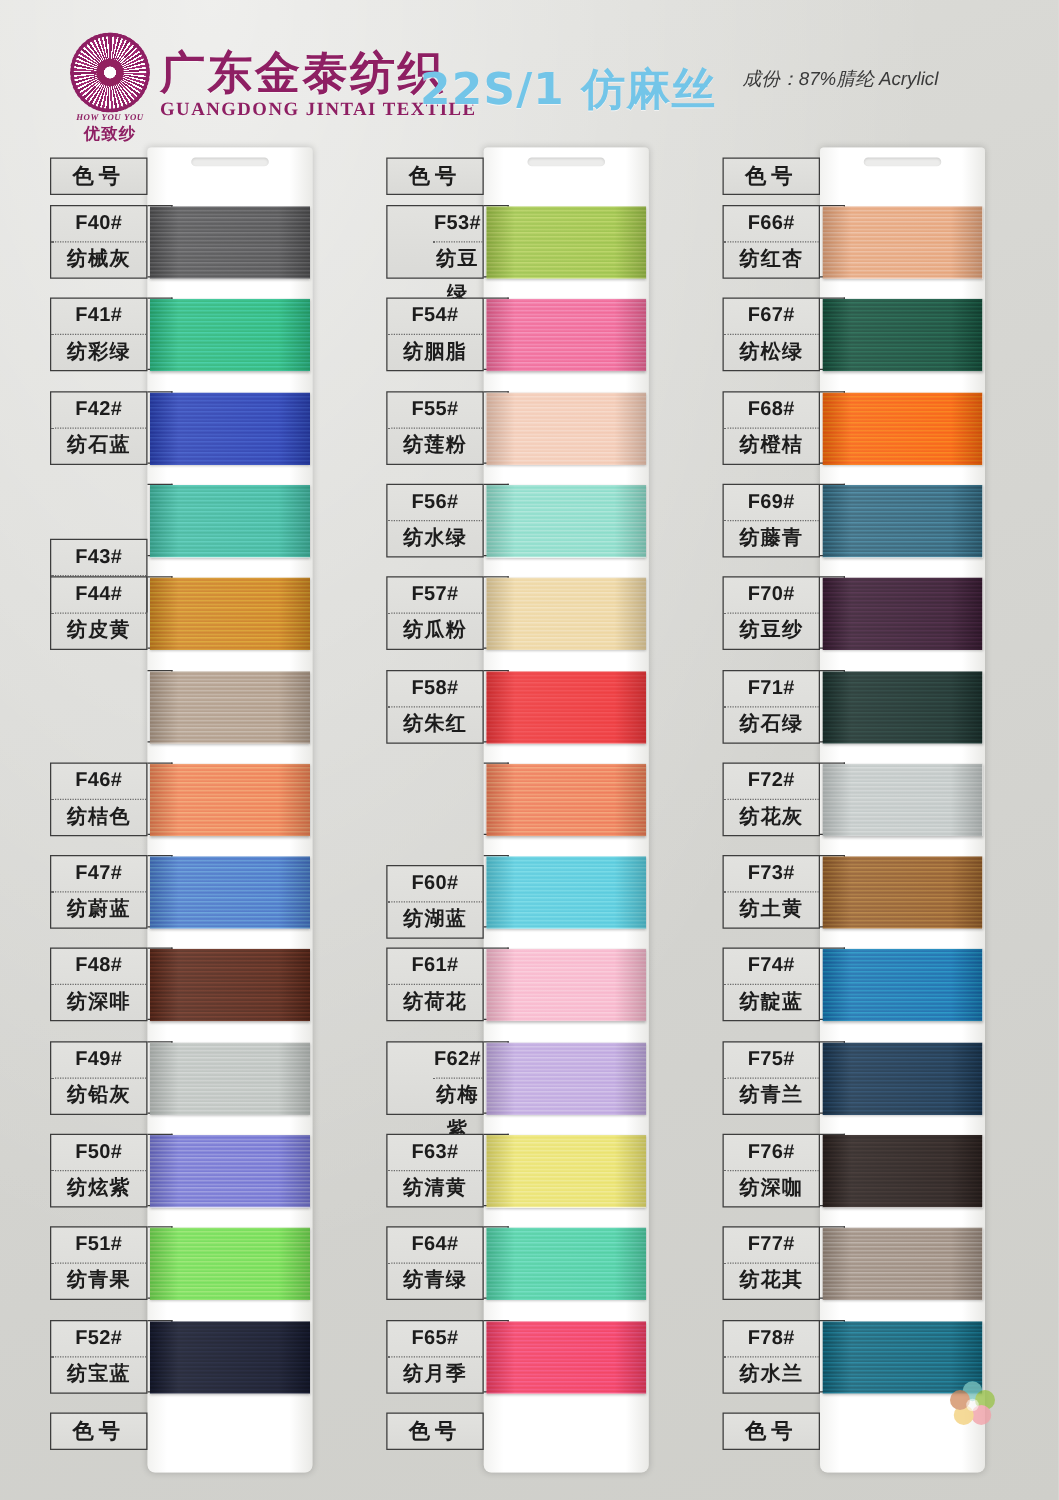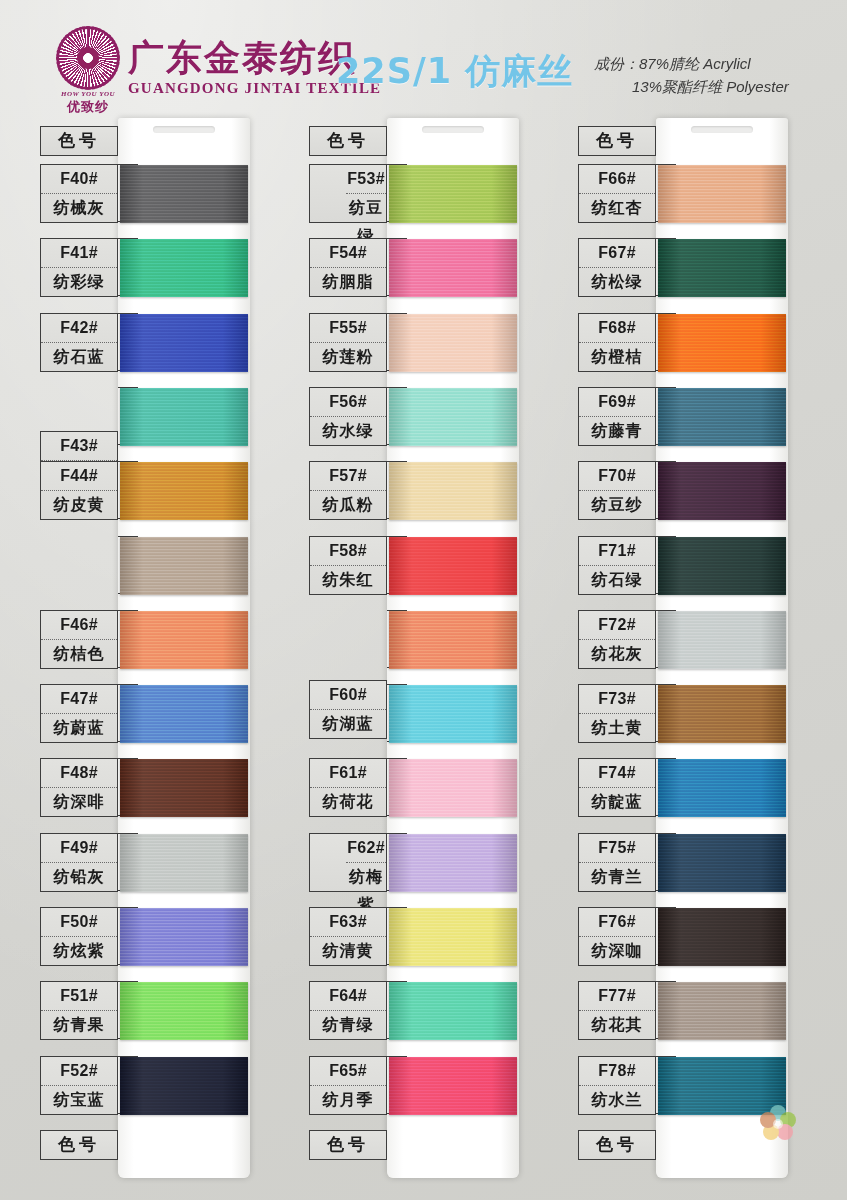"13%聚酯纤维 Polyester" div.comp-line { html: <div>13%聚酯纤维 Polyester</div> -> none }
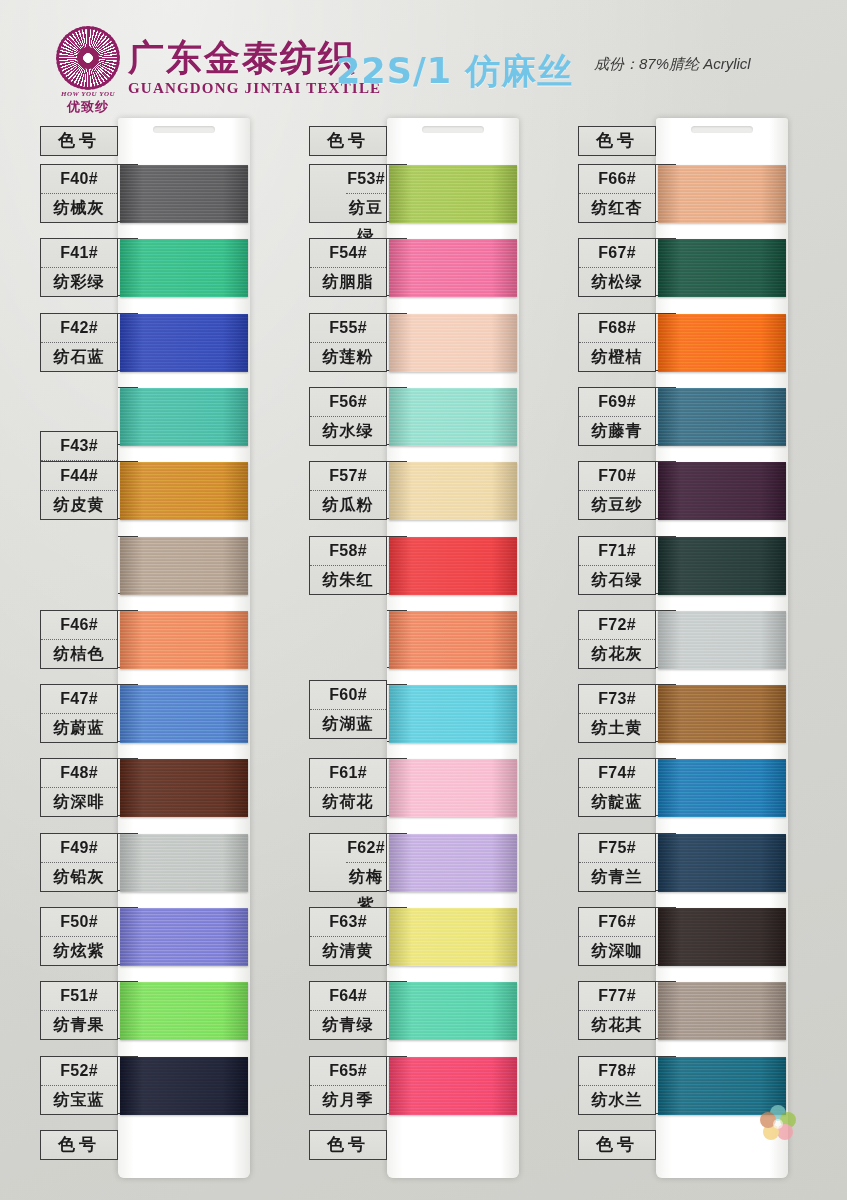"F60#" div.label-box { top: 562px -> 574px }
